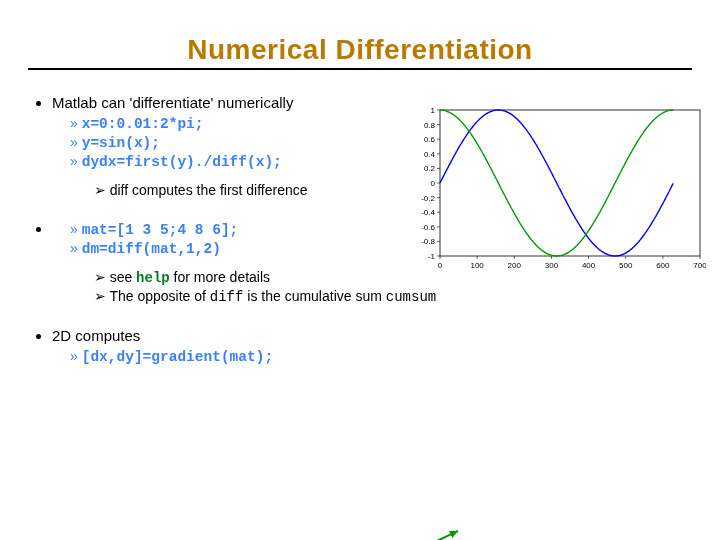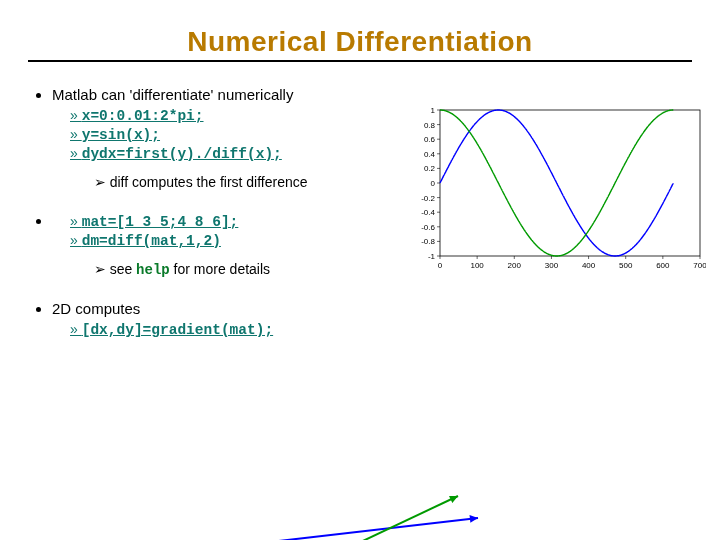"Numerical Differentiation" .slide { padding: 18px 28px -> 26px 28px }
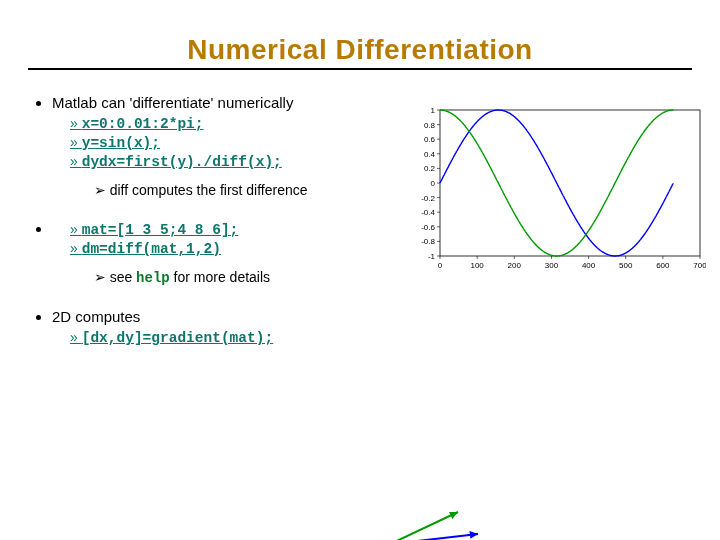"x=0:0.01:2*pi;" ul.b2 > li { color: #0f766e -> #3b82f6; text-decoration: underline -> none }
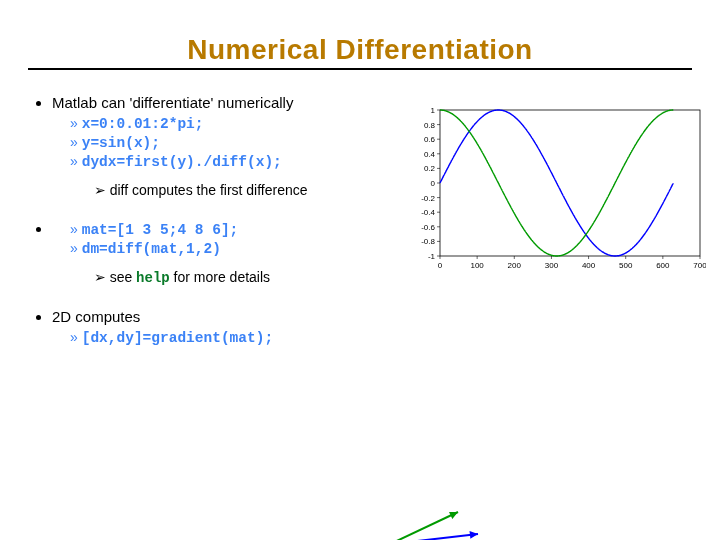"The opposite of diff is" li { html: none -> <li>The opposite of <span>diff</span> is the cumulative sum <span>cumsum</span></li> }
